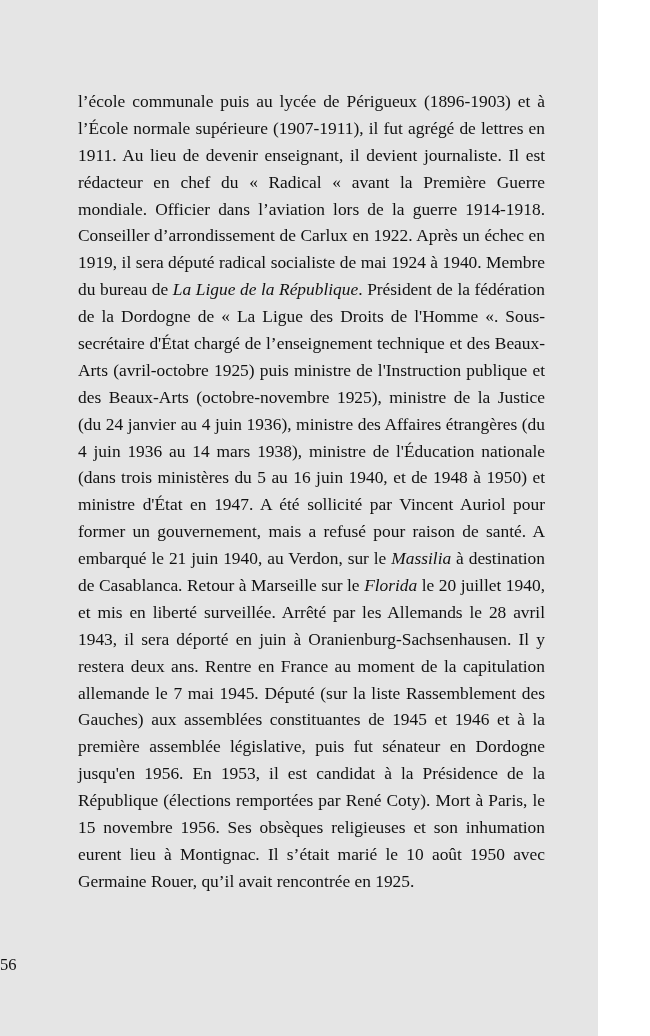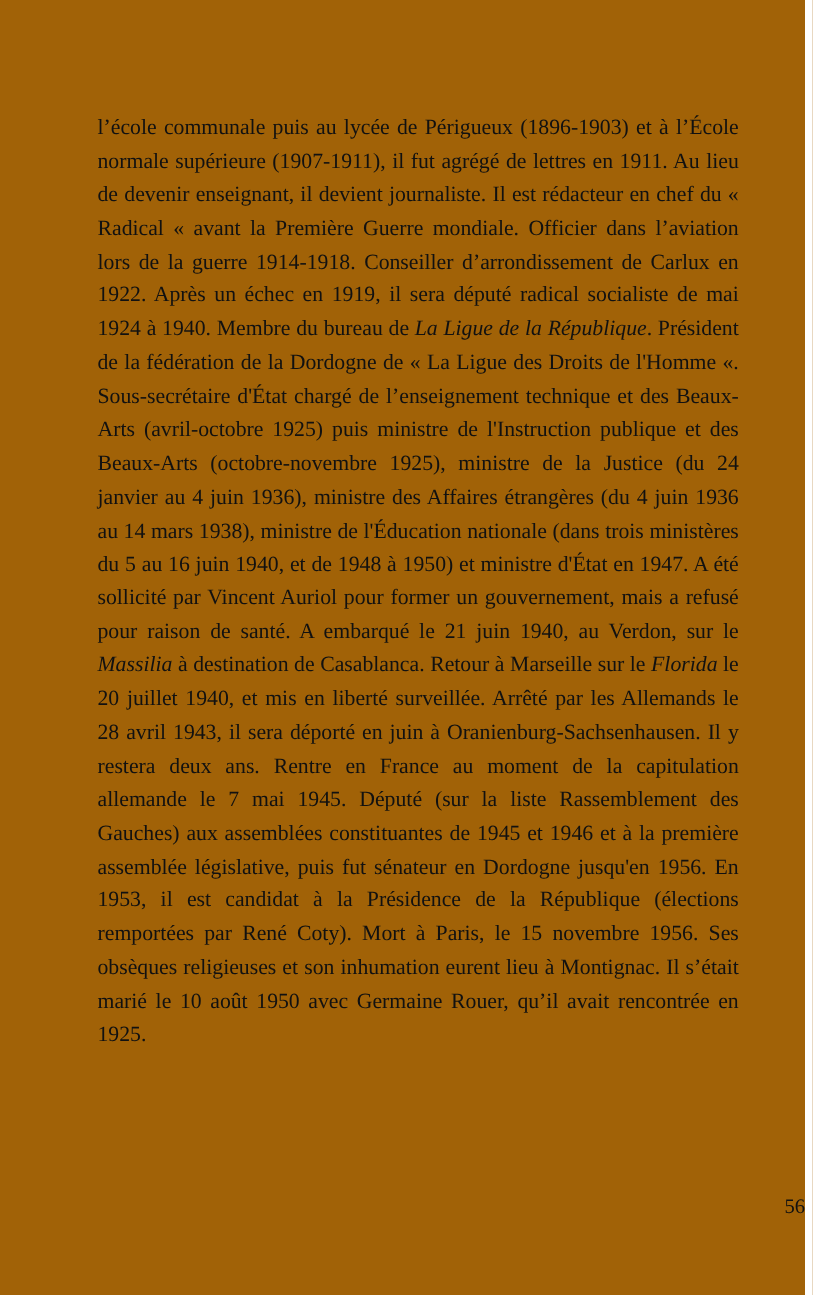"l’école communale puis au lycée" .page { background: #a16207 -> #e5e5e5; width: 644px -> 598px }
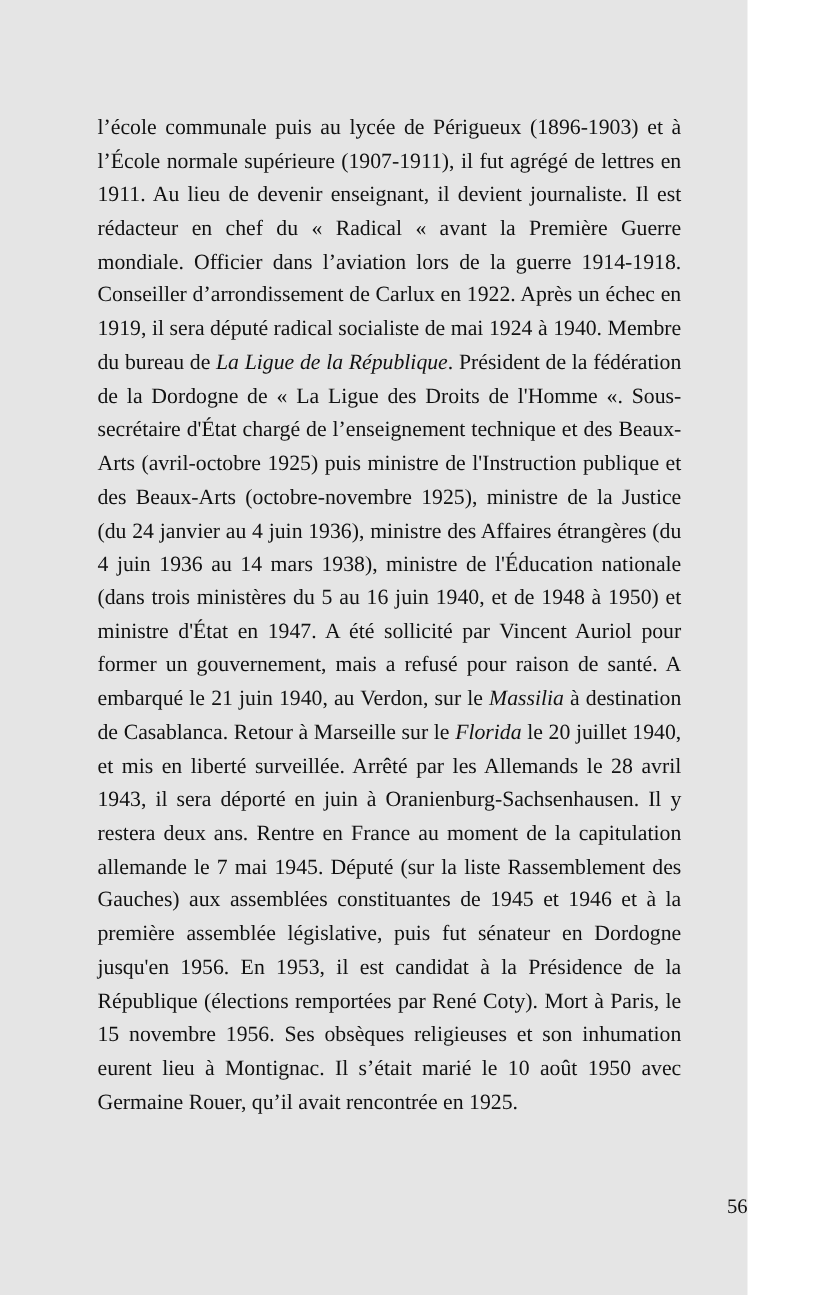"56" .page-number { margin-left: 32px -> none; text-align: right -> left }
